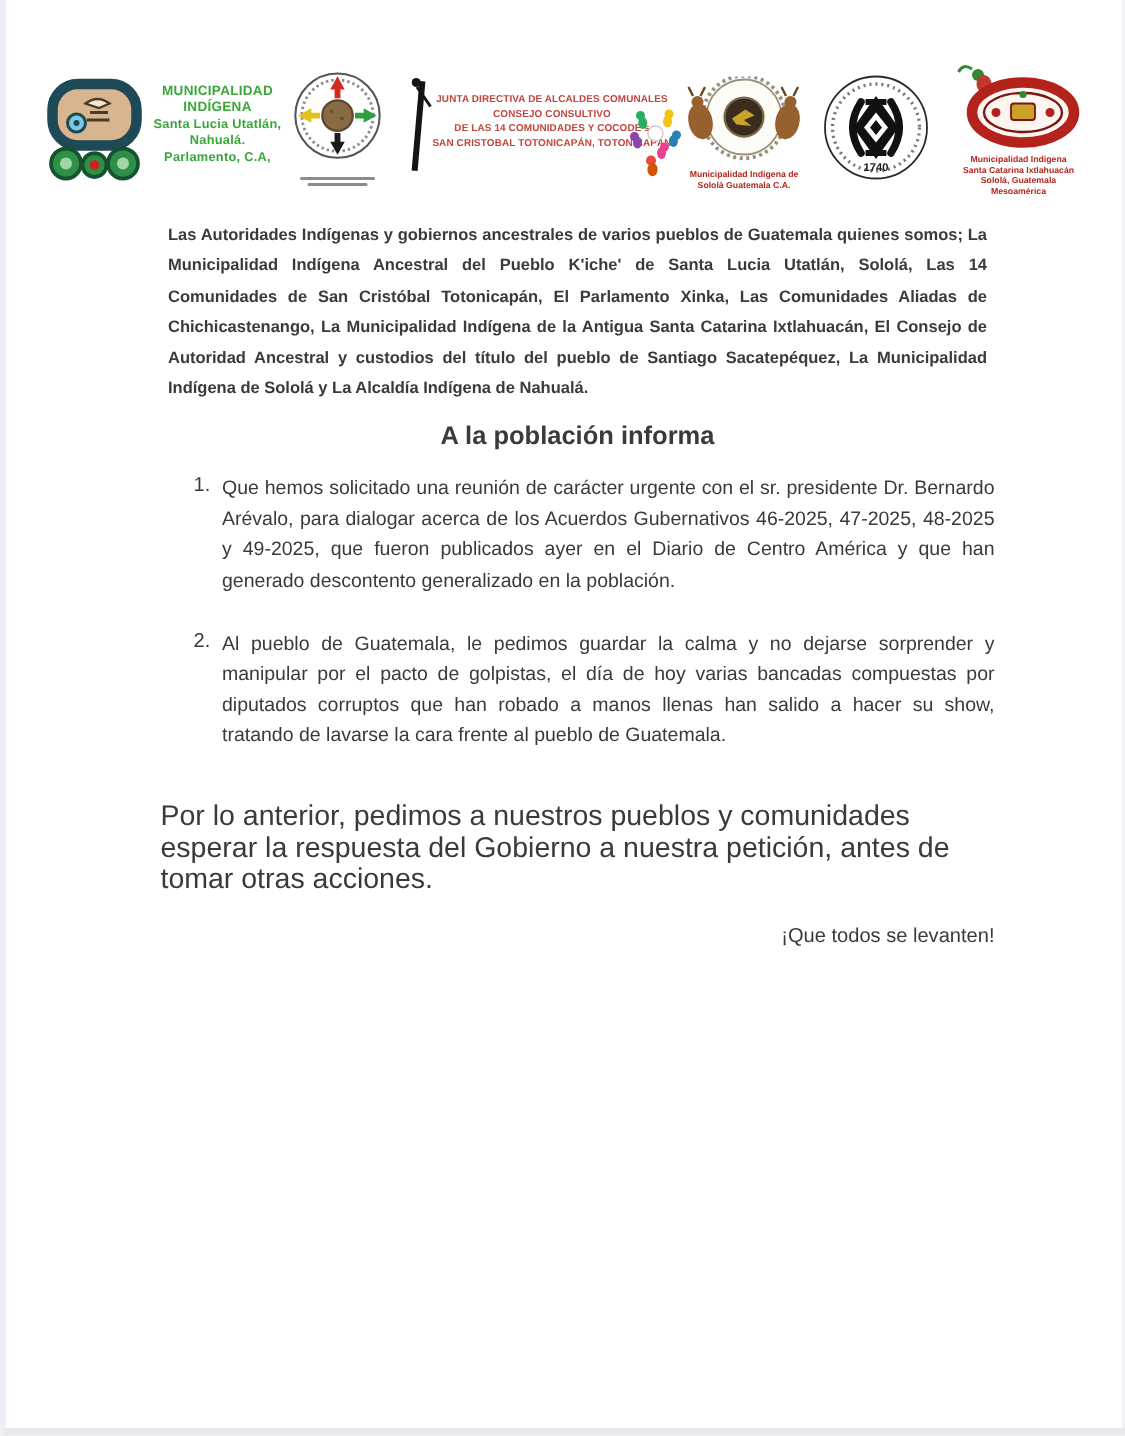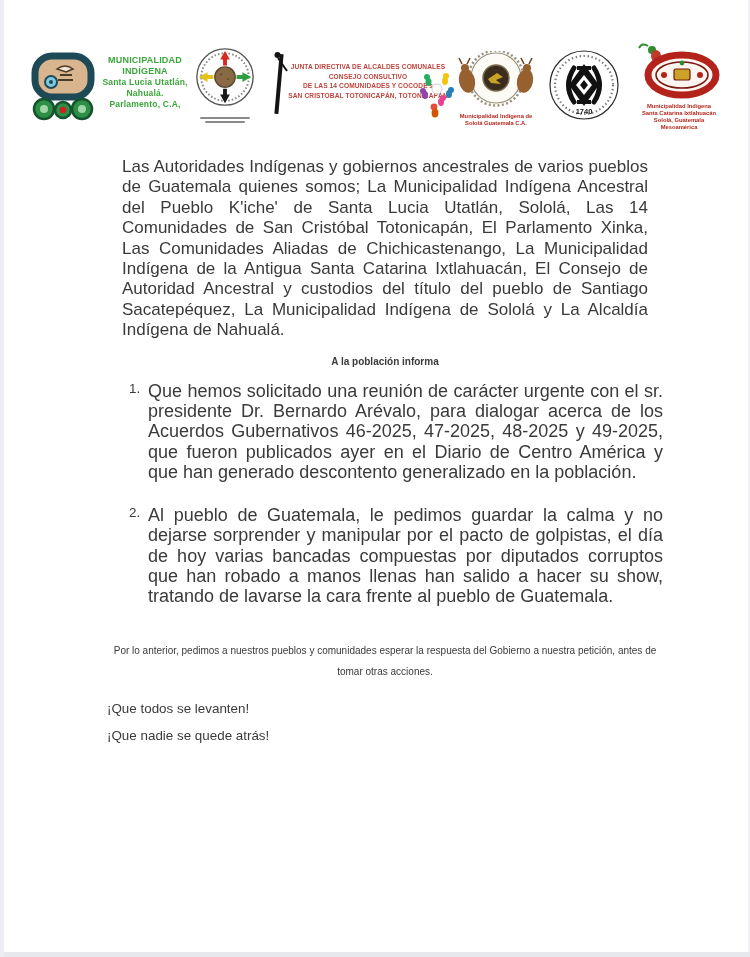"Las Autoridades Indígenas y gobiernos" .intro { font-size: 17px -> 11px; font-weight: normal -> bold; margin: 15px -> 5px }
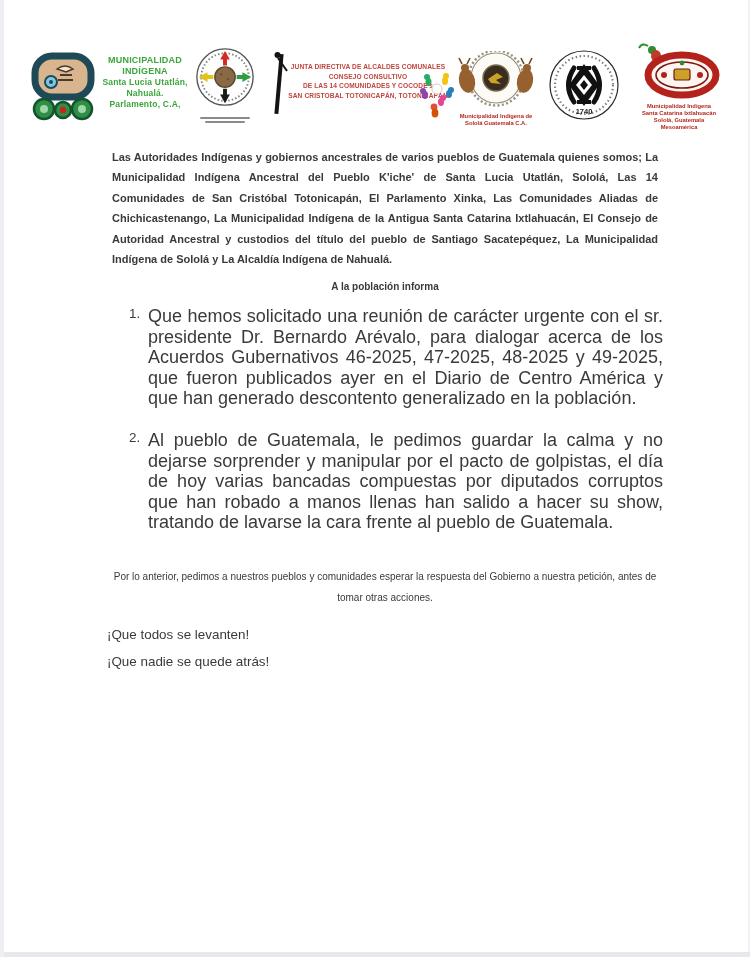"A la población informa" .heading { font-size: 10px -> 17px }
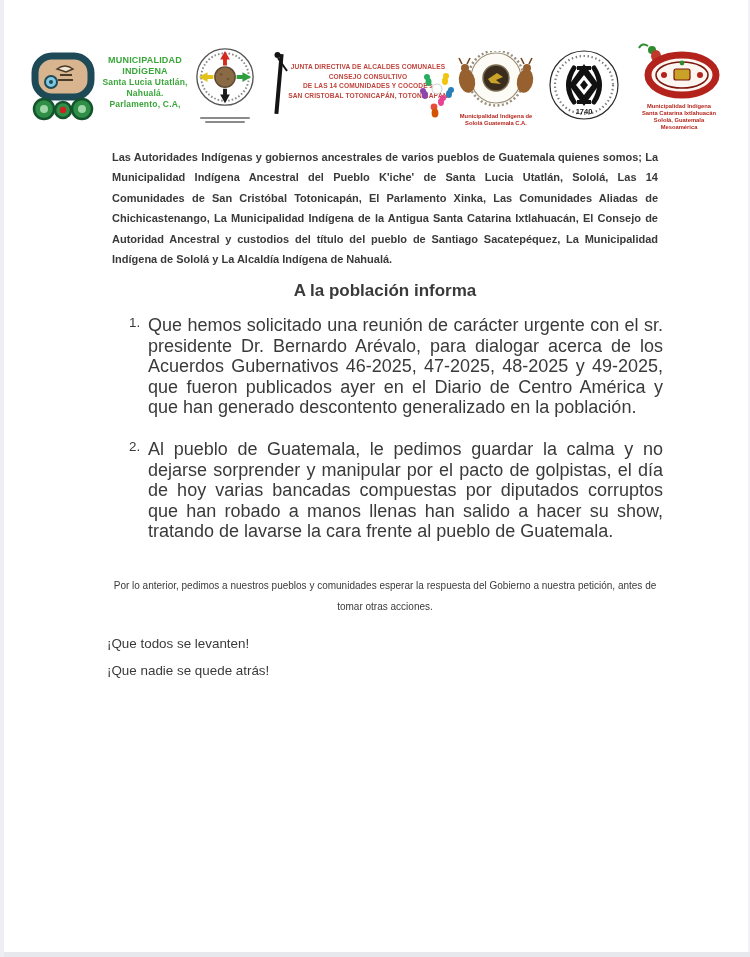"Que hemos solicitado una reunión" ol.points .txt { font-size: 18px -> 13px }
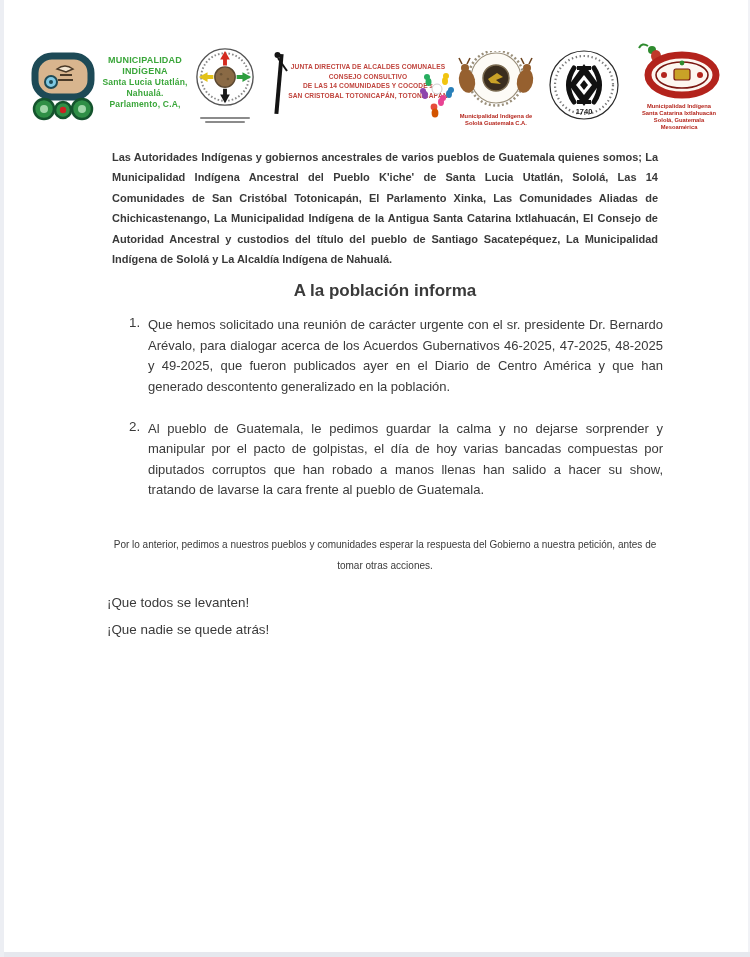"Por lo anterior, pedimos a" .closing { font-size: 10px -> 19px; text-align: center -> none }
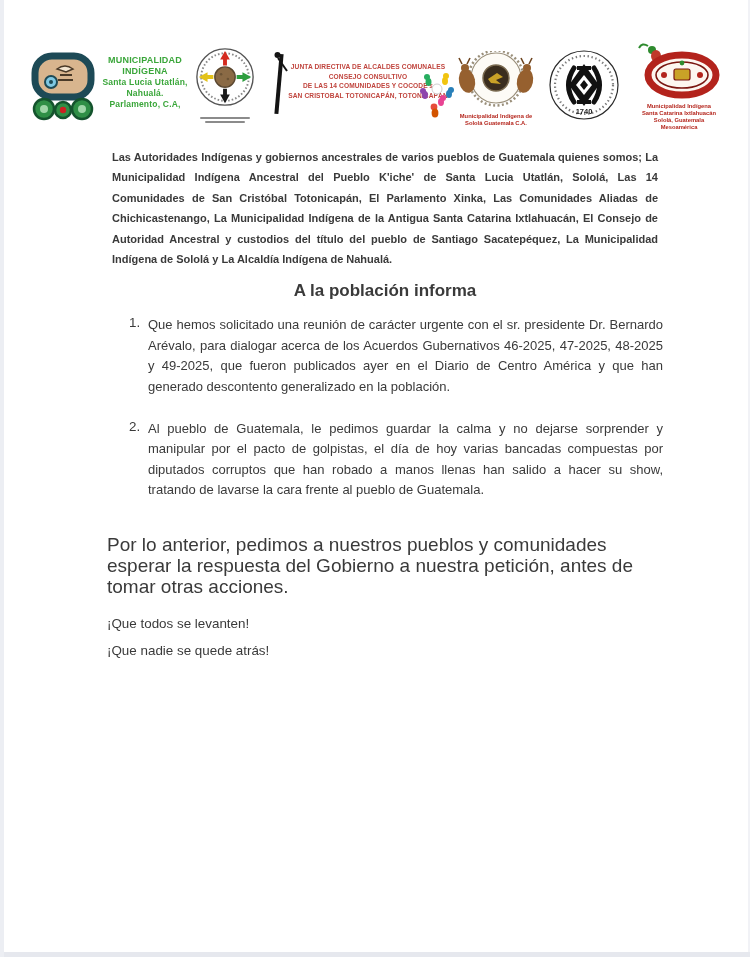"¡Que todos se levanten!" .slogan { text-align: left -> right }
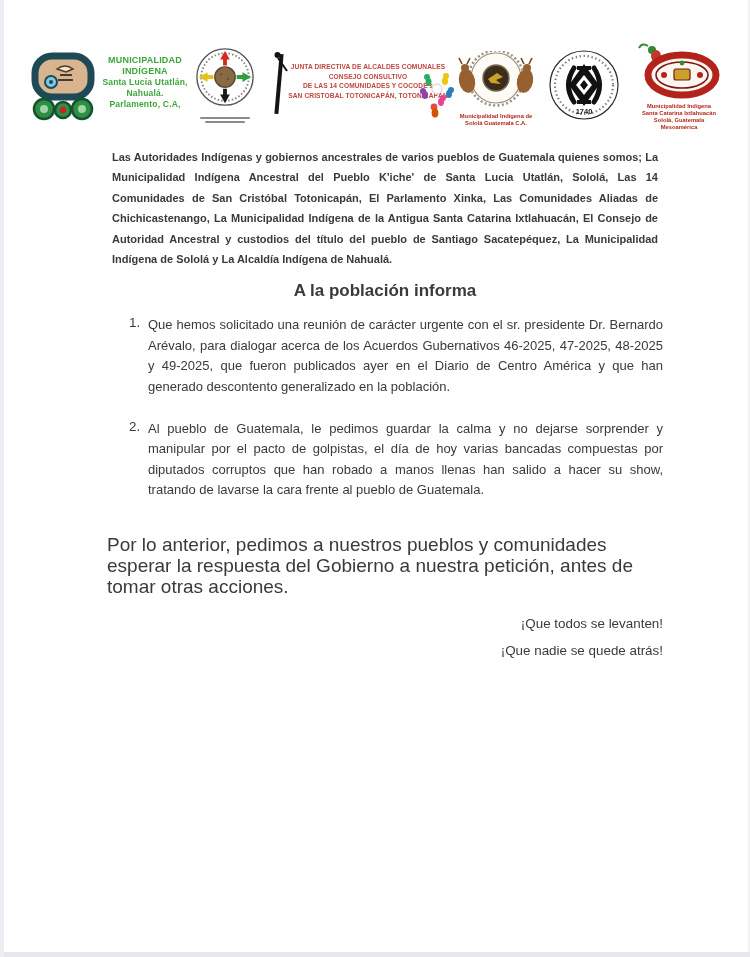"¡Que nadie se quede atrás!" p.slogan { html: <p>¡Que nadie se quede atrás!</p> -> none }
